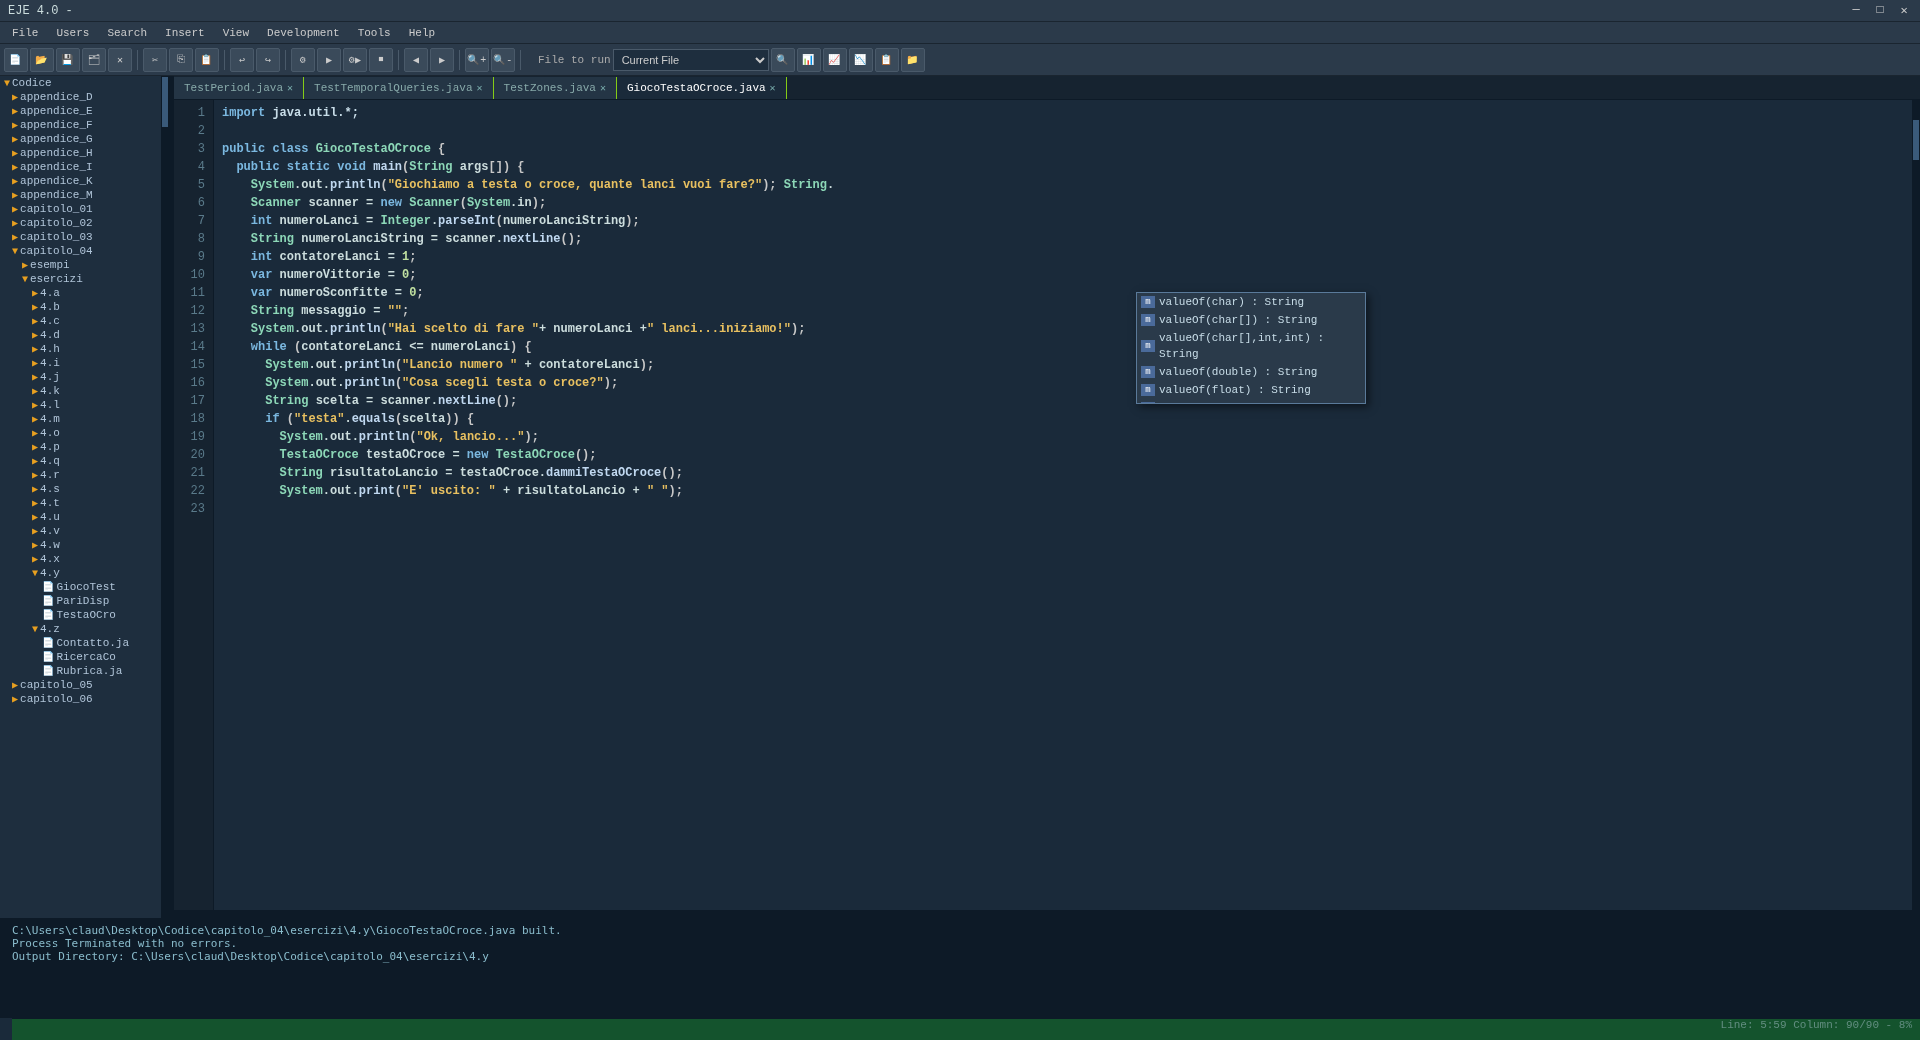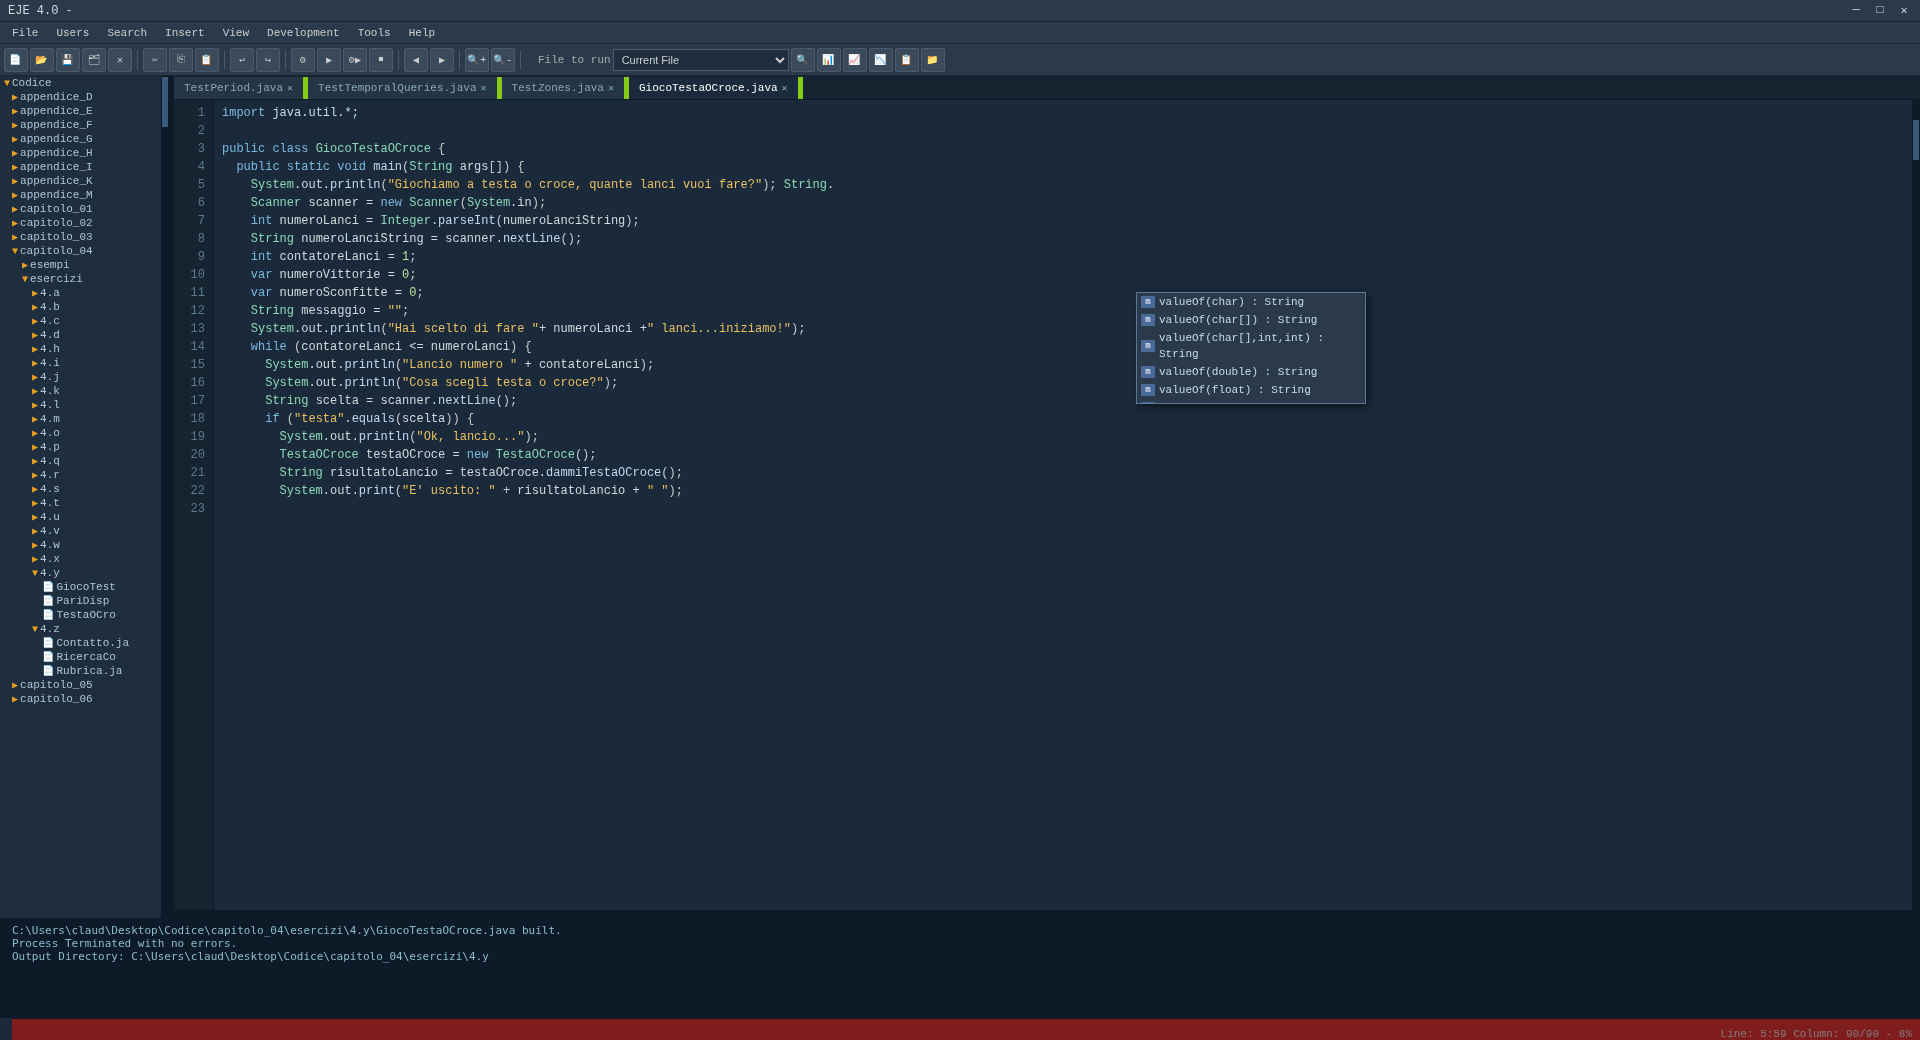"Current File" .toolbar-select { width: 176px -> 156px }
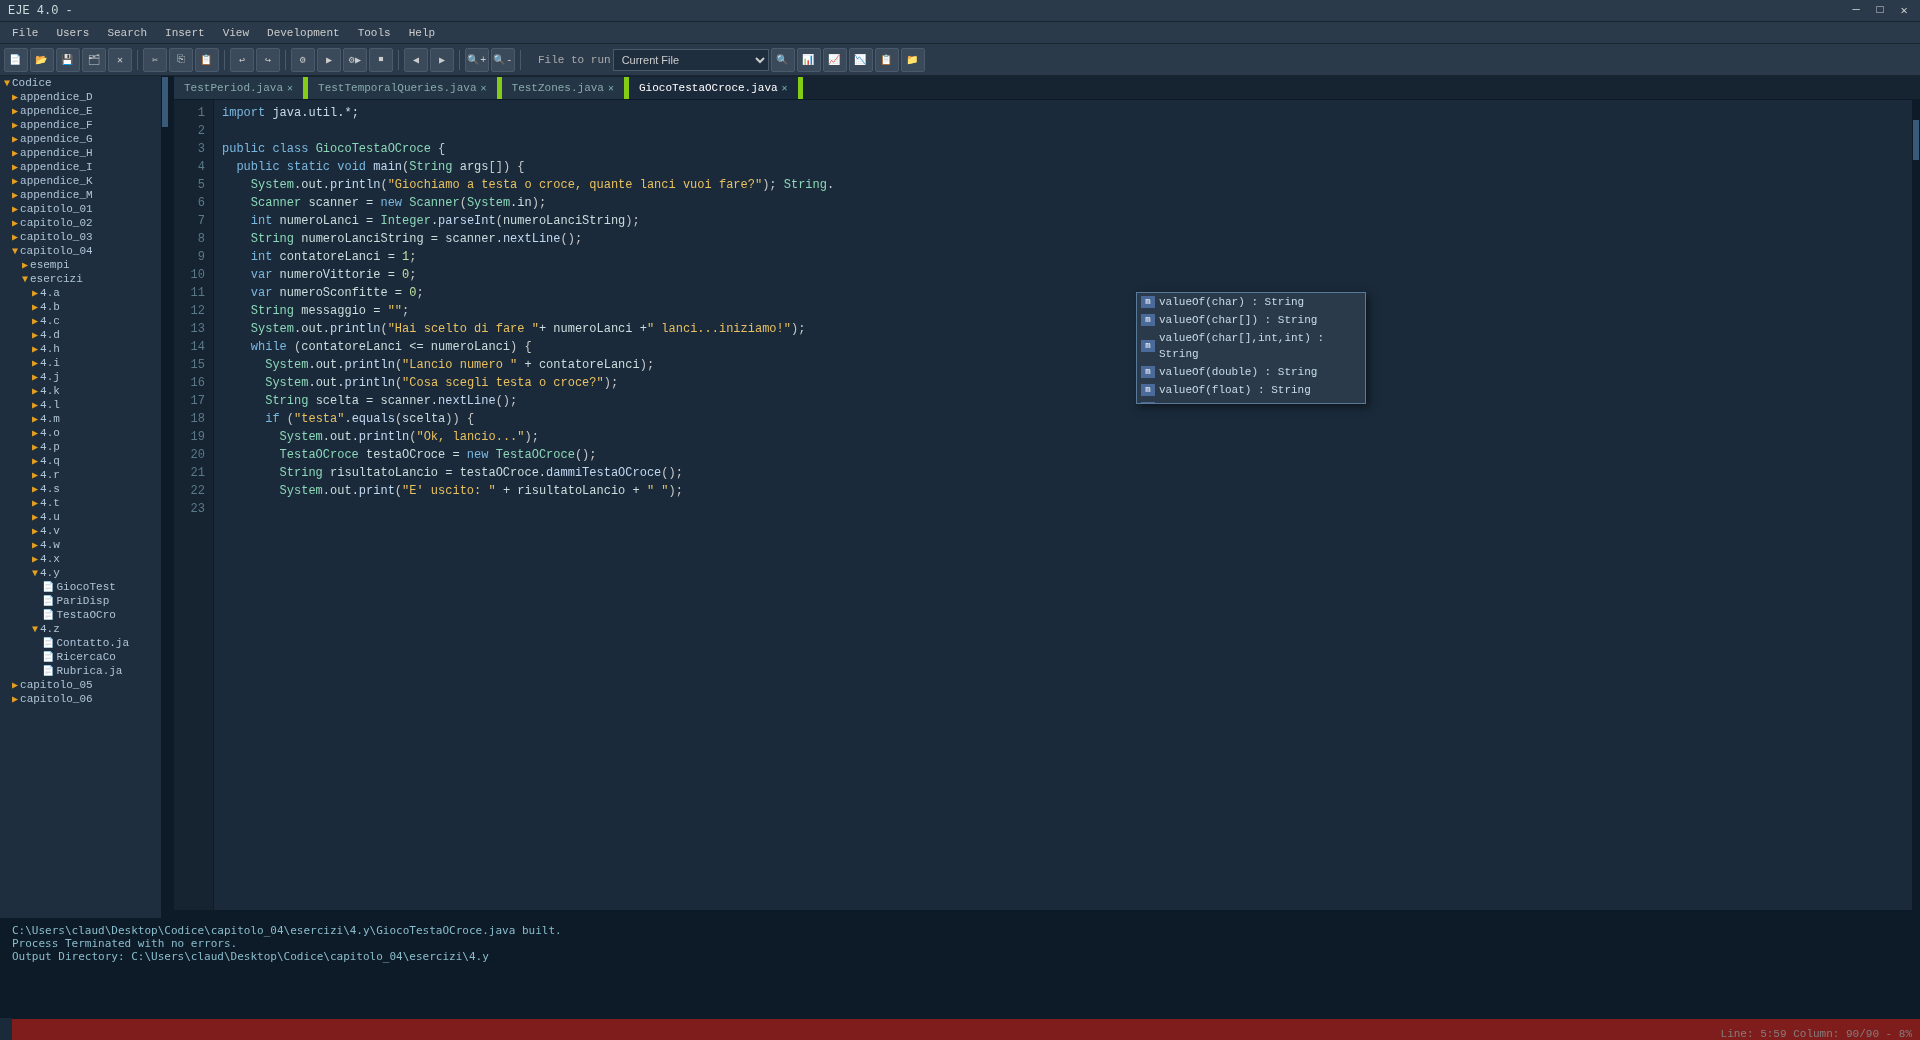"TestPeriod.java" .tab { border-right: 5px solid #84cc16 -> 1px solid #84cc16 }
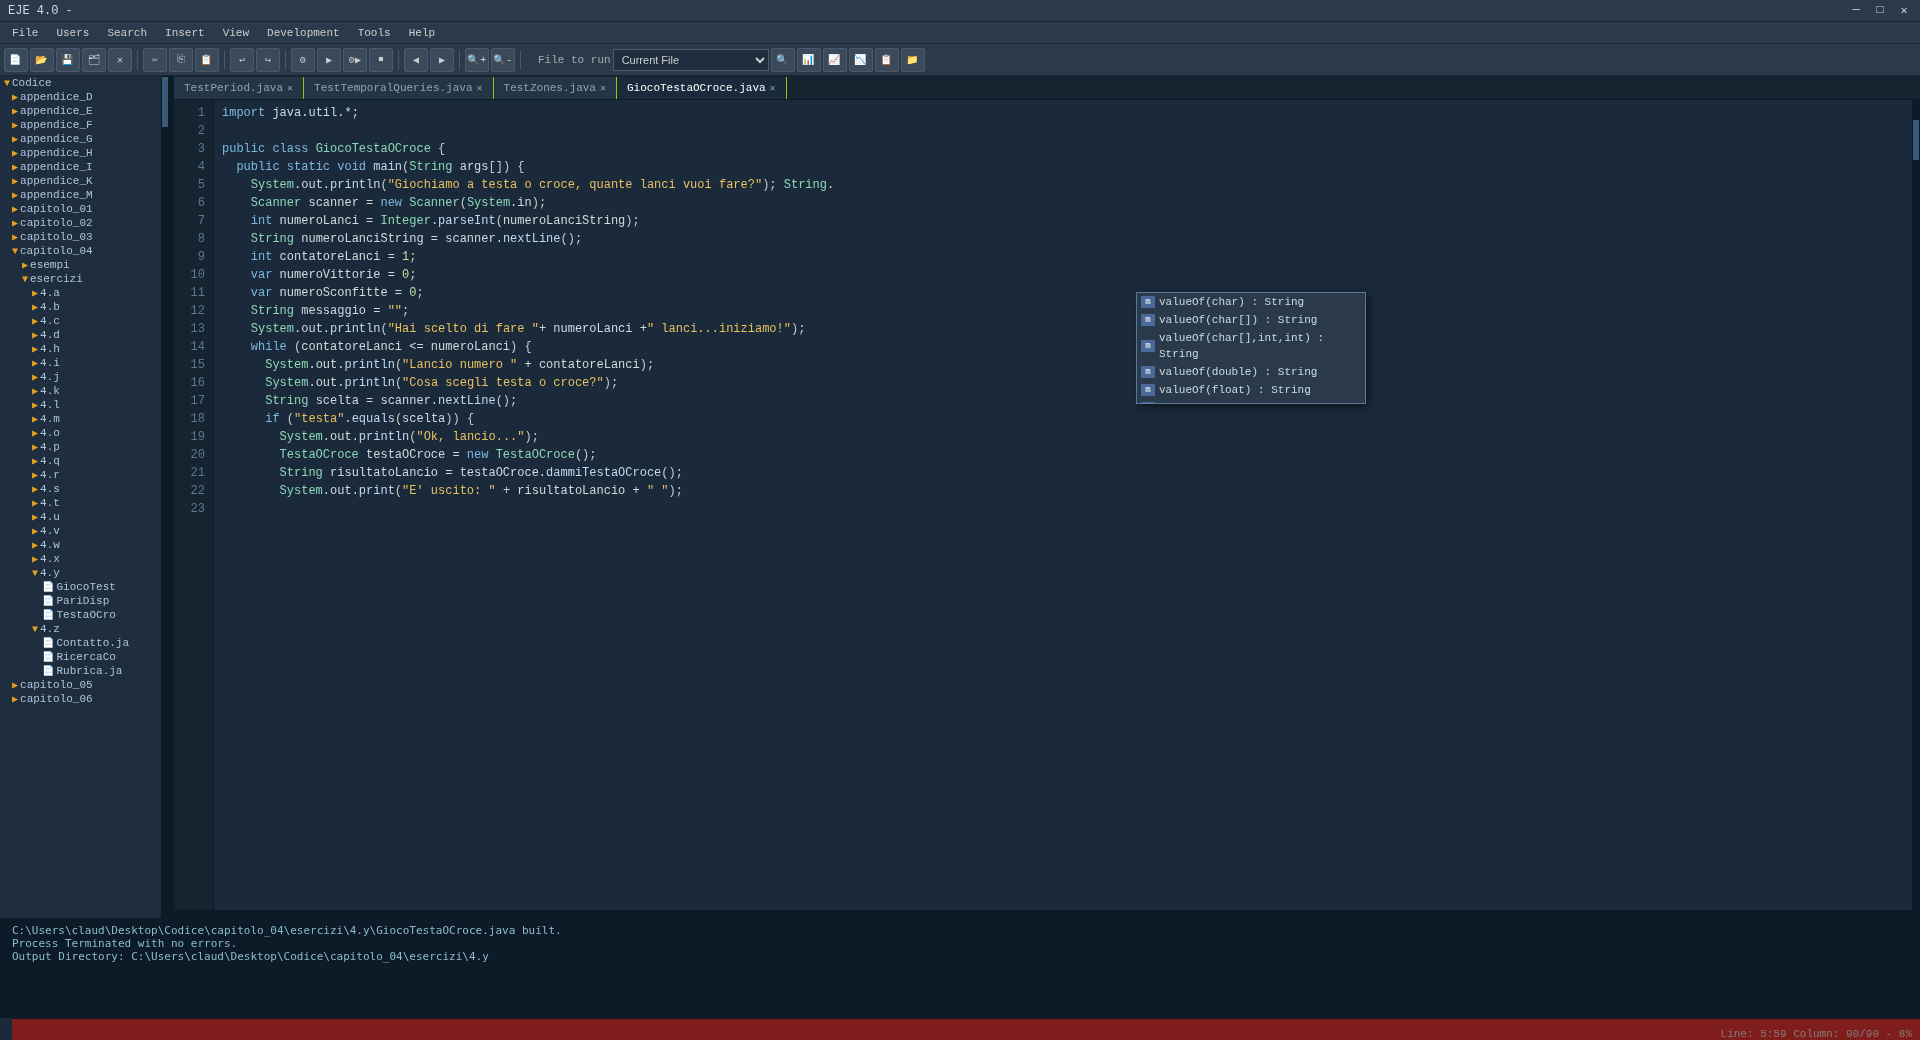"import java.util.*;" .code-line { font-weight: none -> bold }
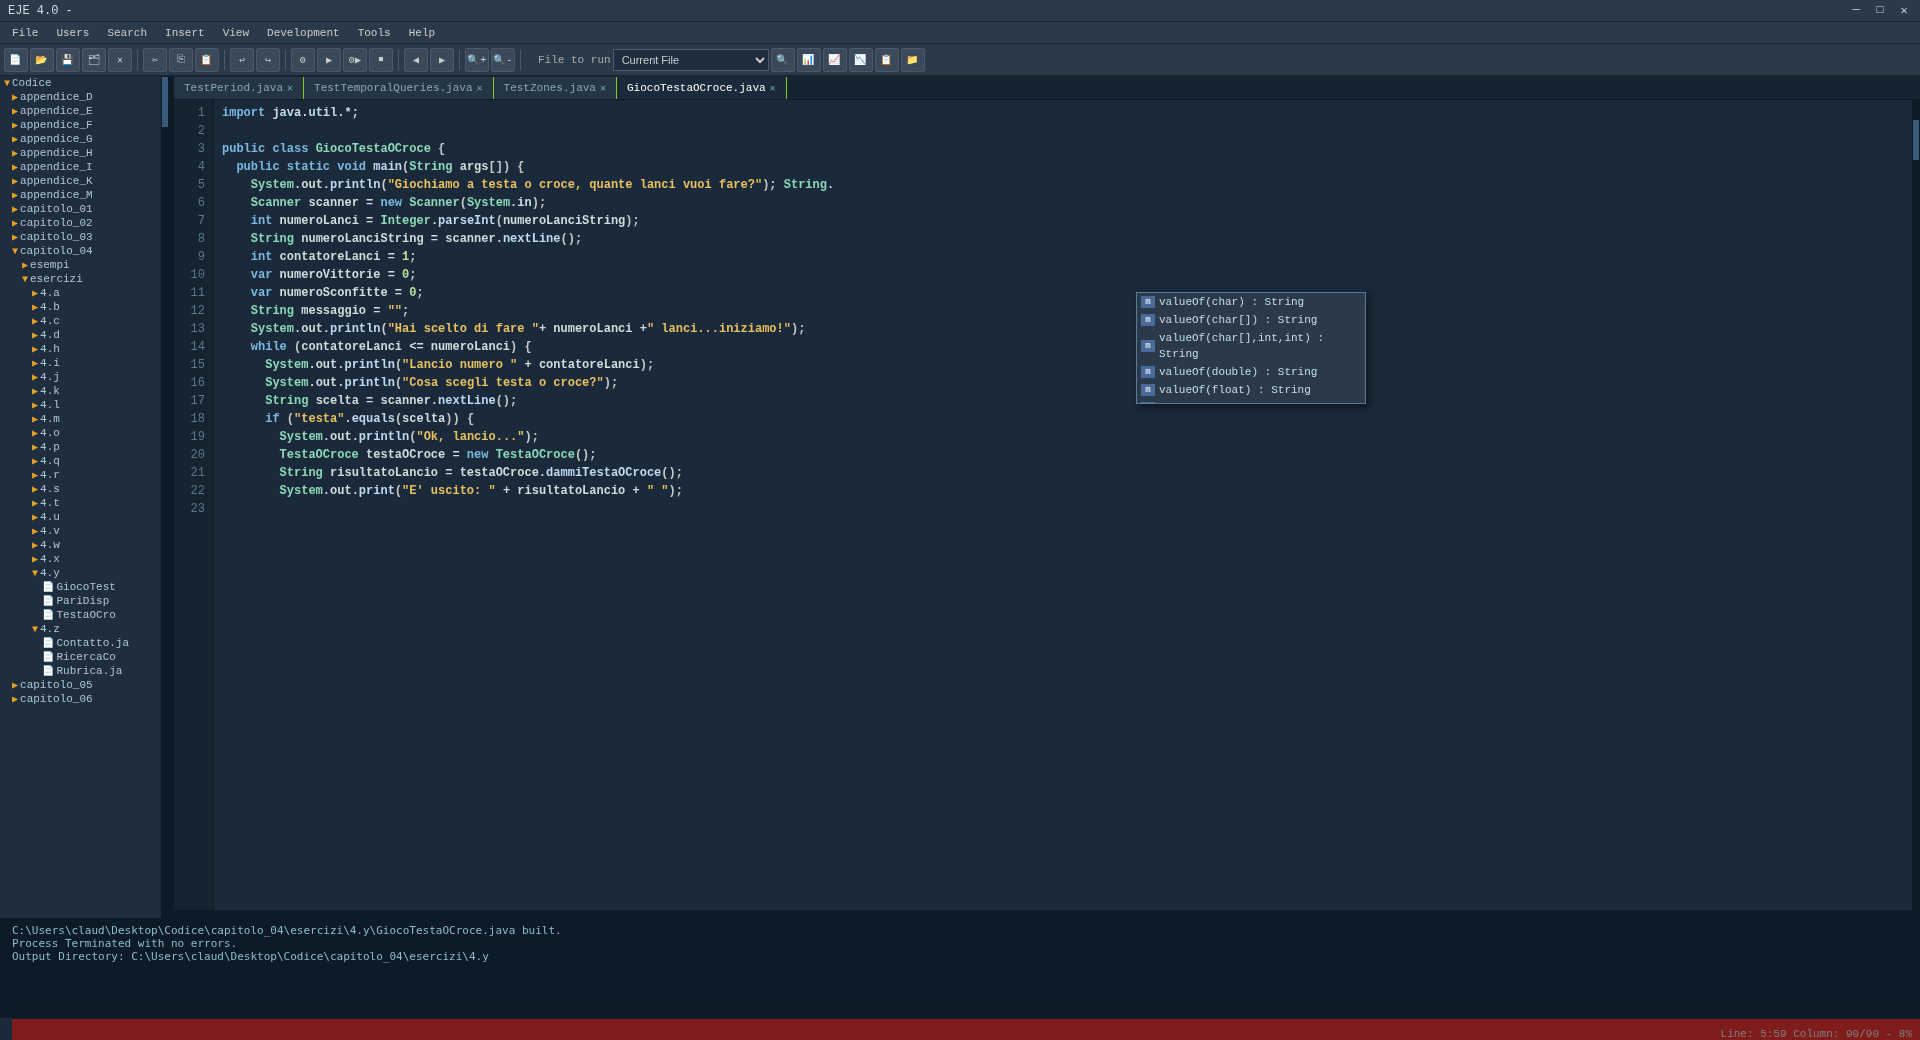"Line: 5:59 Column: 90/90 -" #statusbar { align-items: flex-end -> flex-start; background: #7f1d1d -> #14532d }
